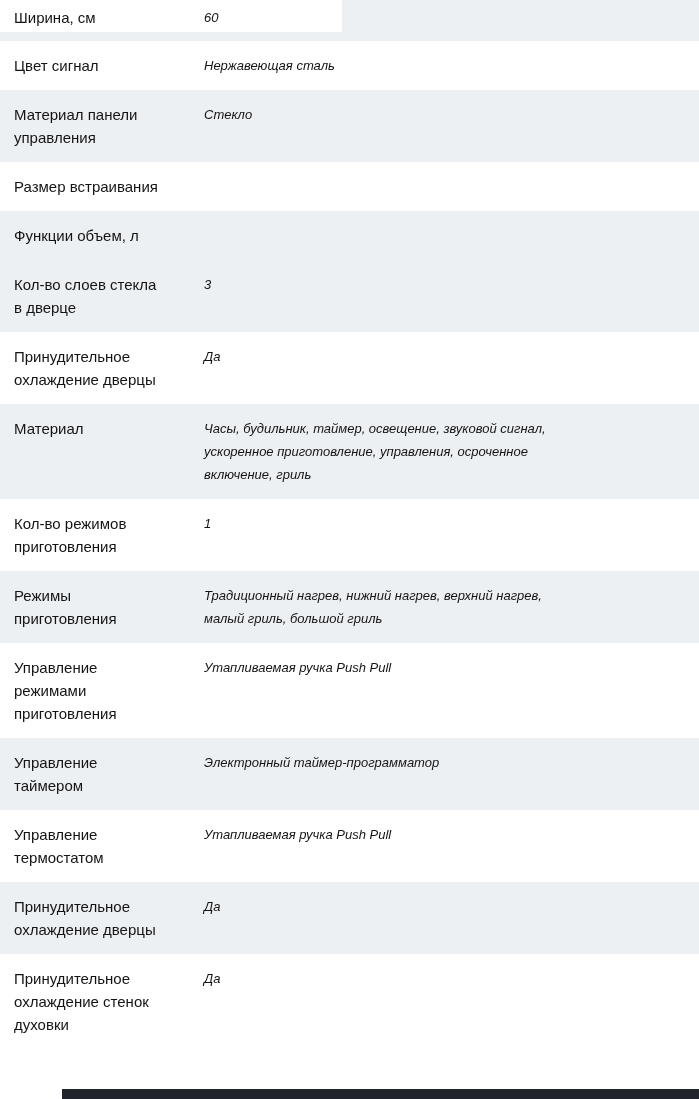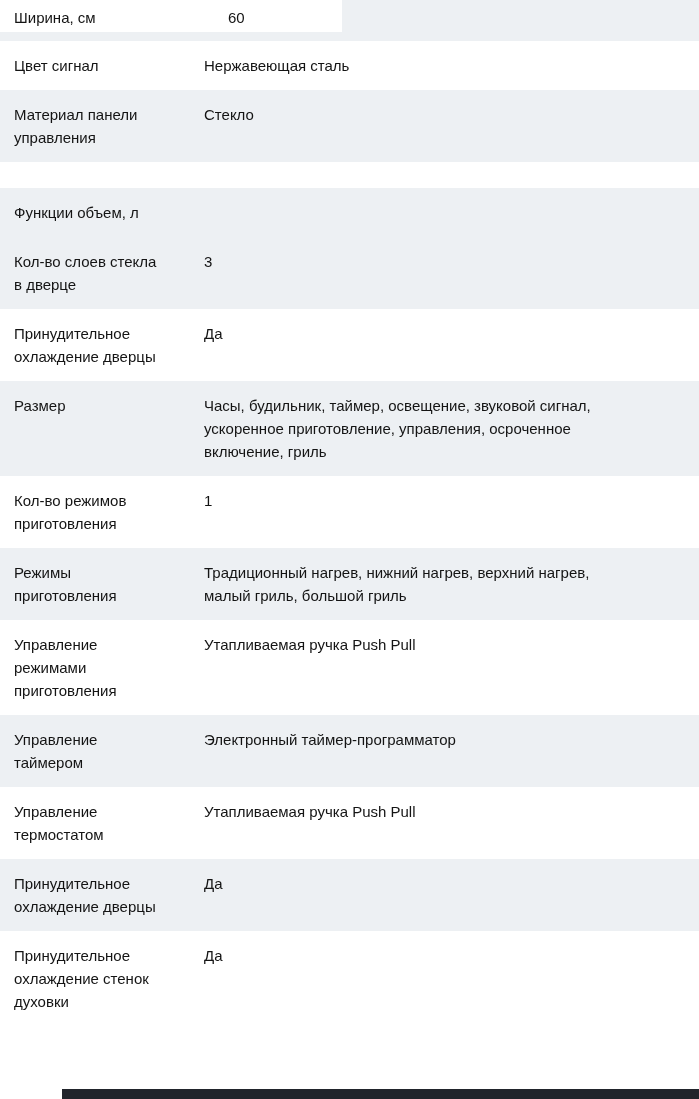"Ширина, см" .row.first { gap: 24px -> none }
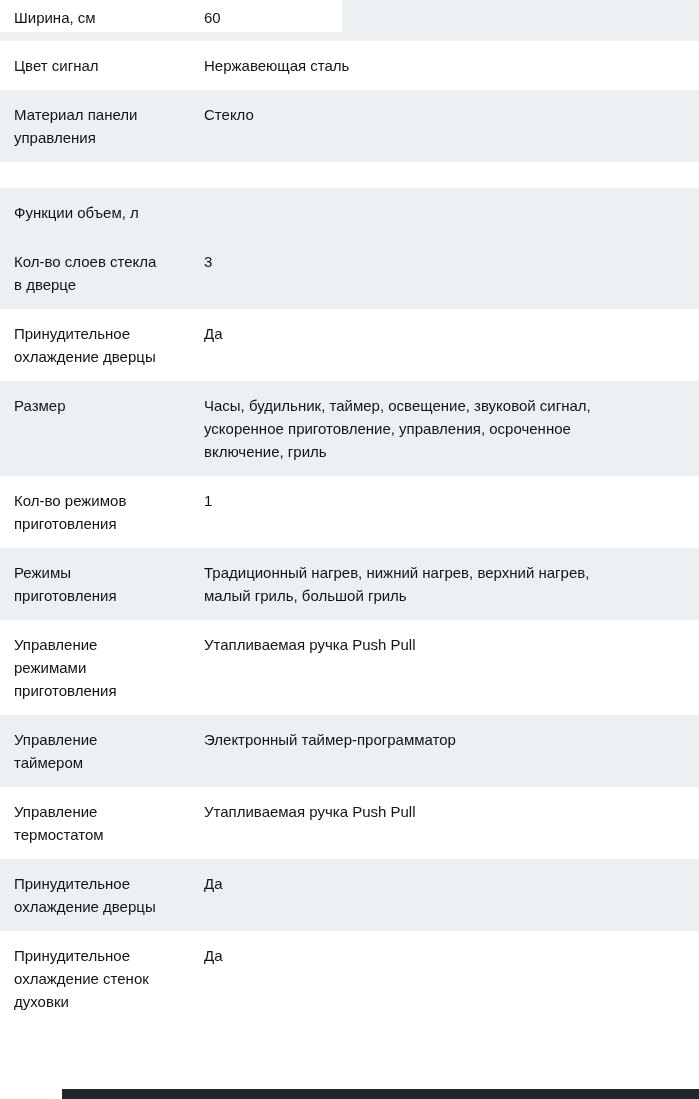"60" .spec-value { font-size: 15px -> 13px; font-style: none -> italic }
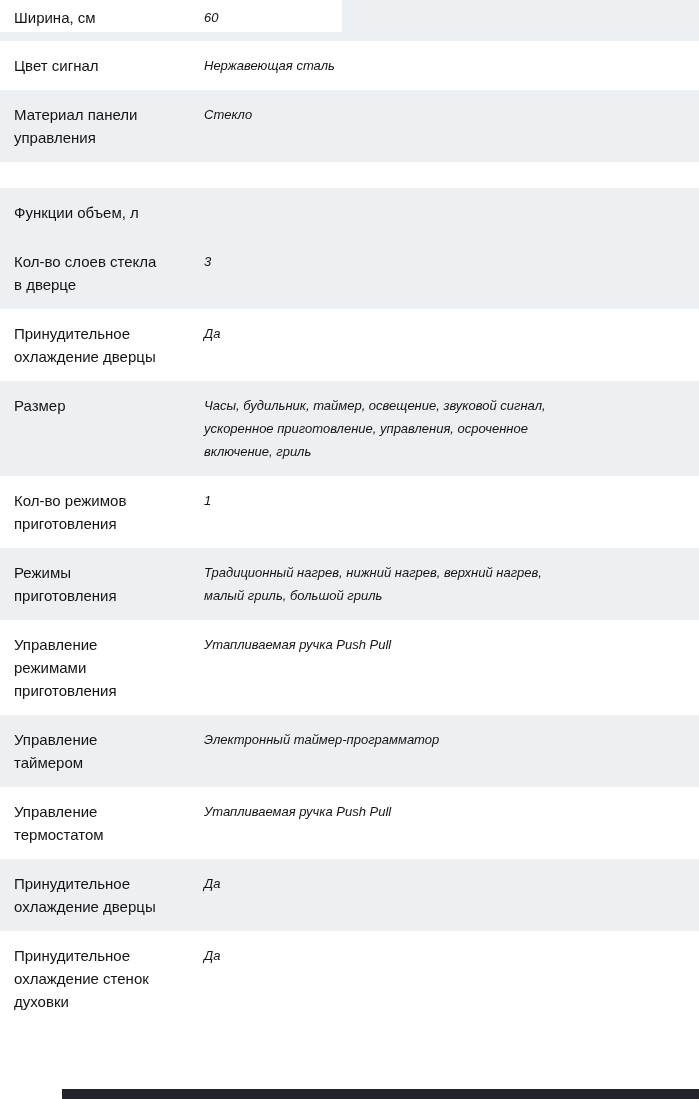"Размер встраивания" div.spec-label { html: none -> <div>Размер встраивания</div> }
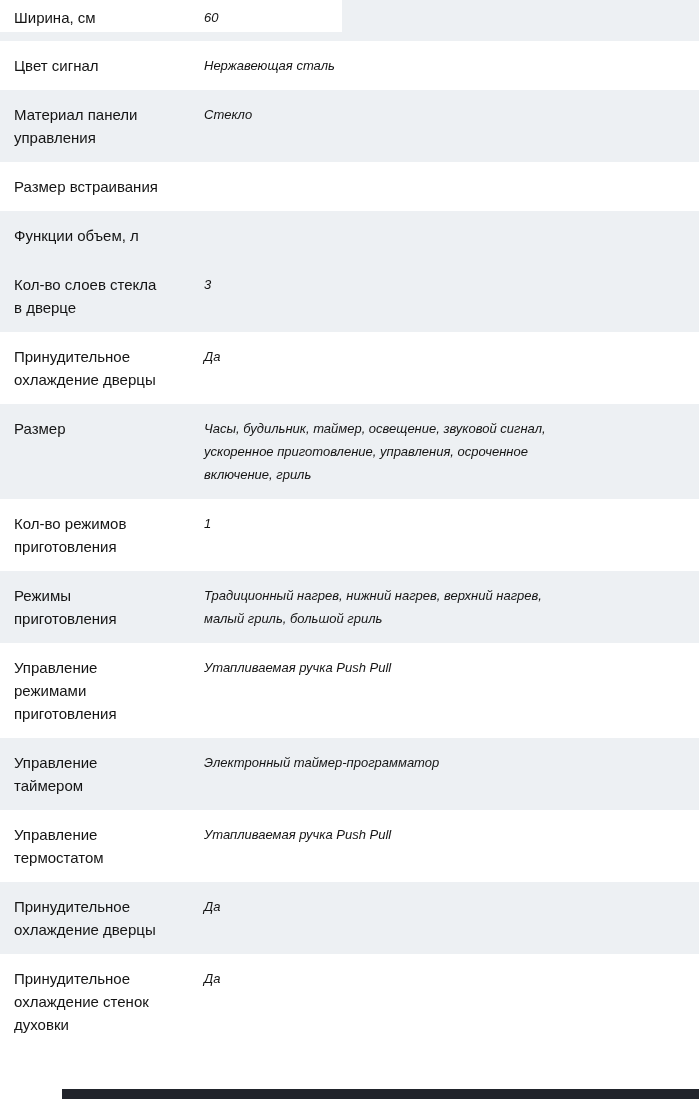"Размер" div.spec-label { text: Размер -> Материал }
